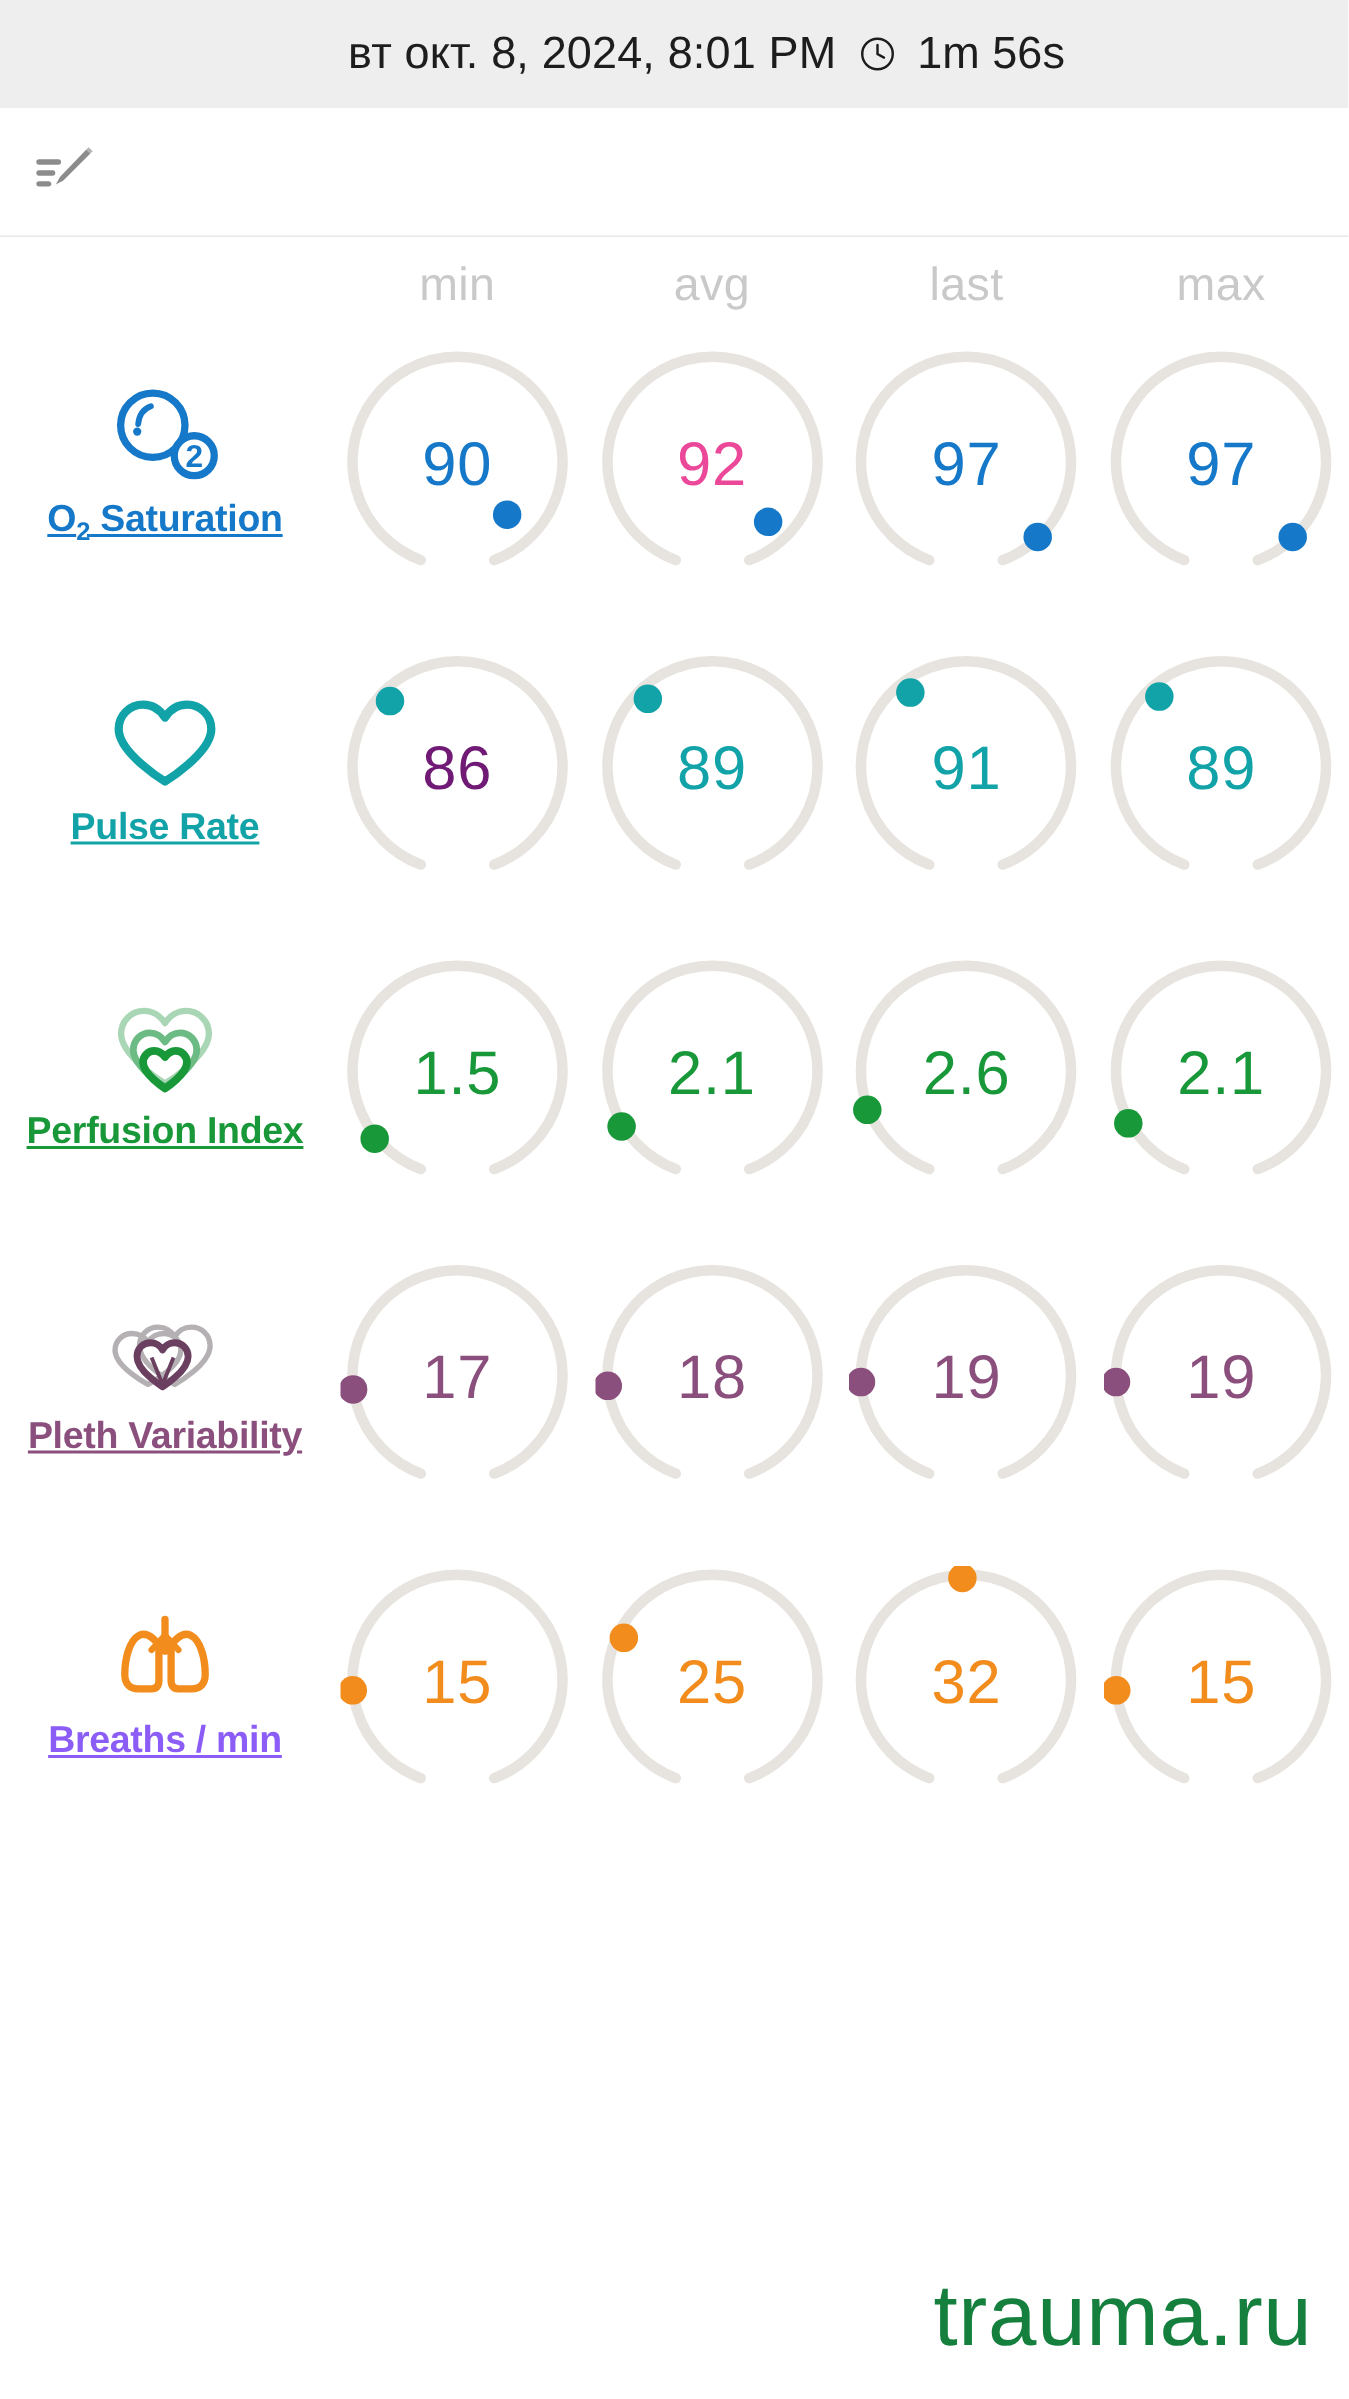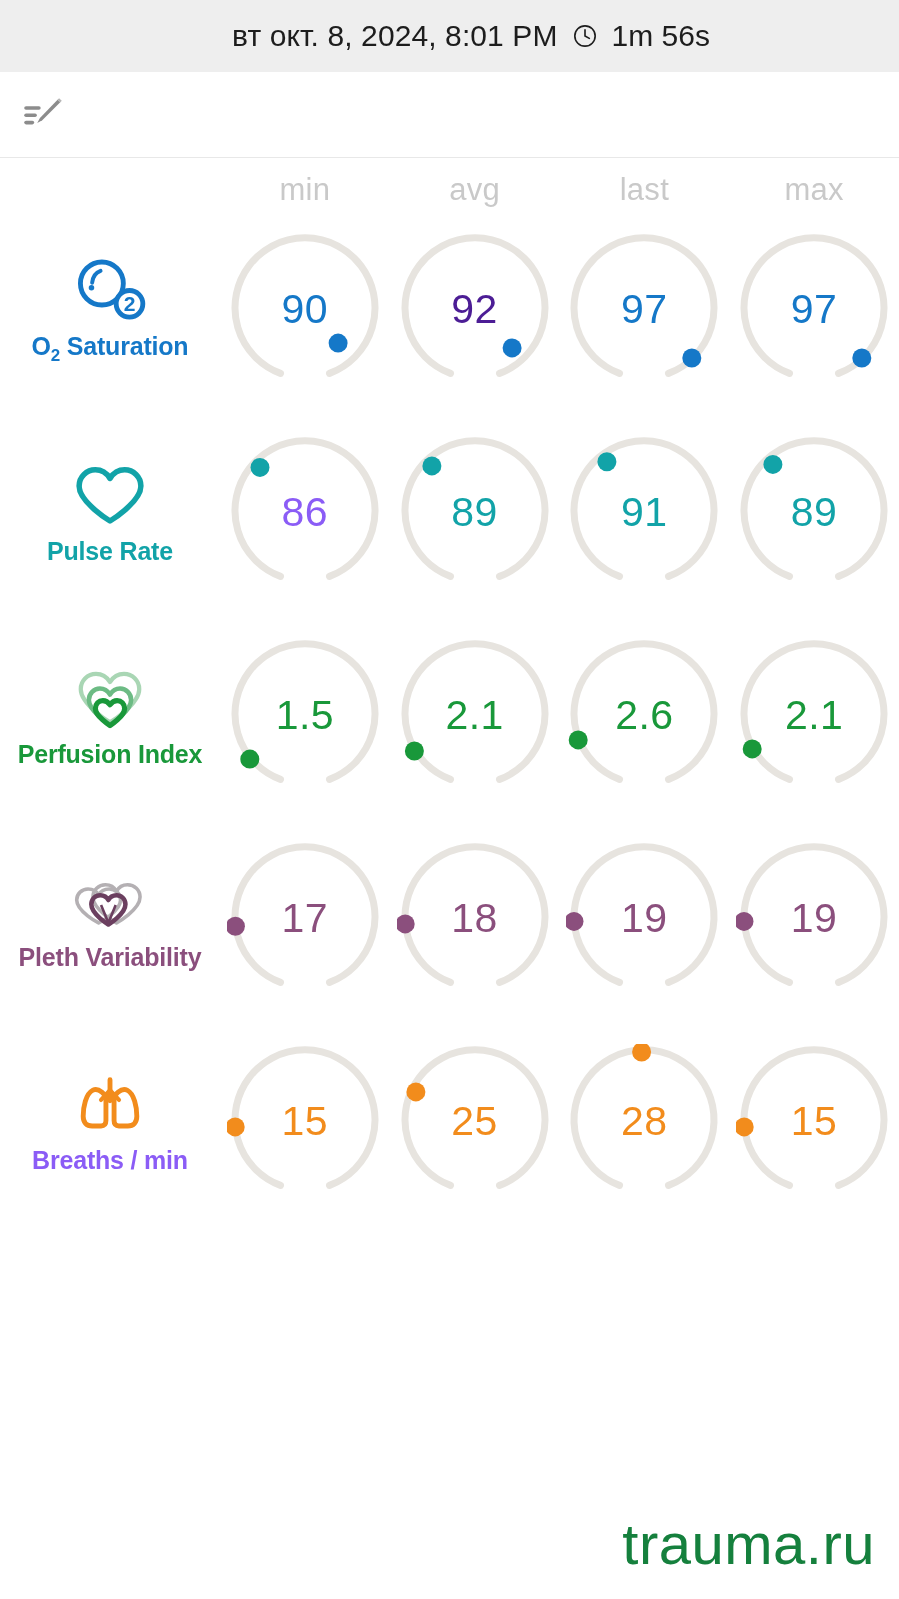"92" div.gauge-value { color: #4c1d95 -> #ec4899 }
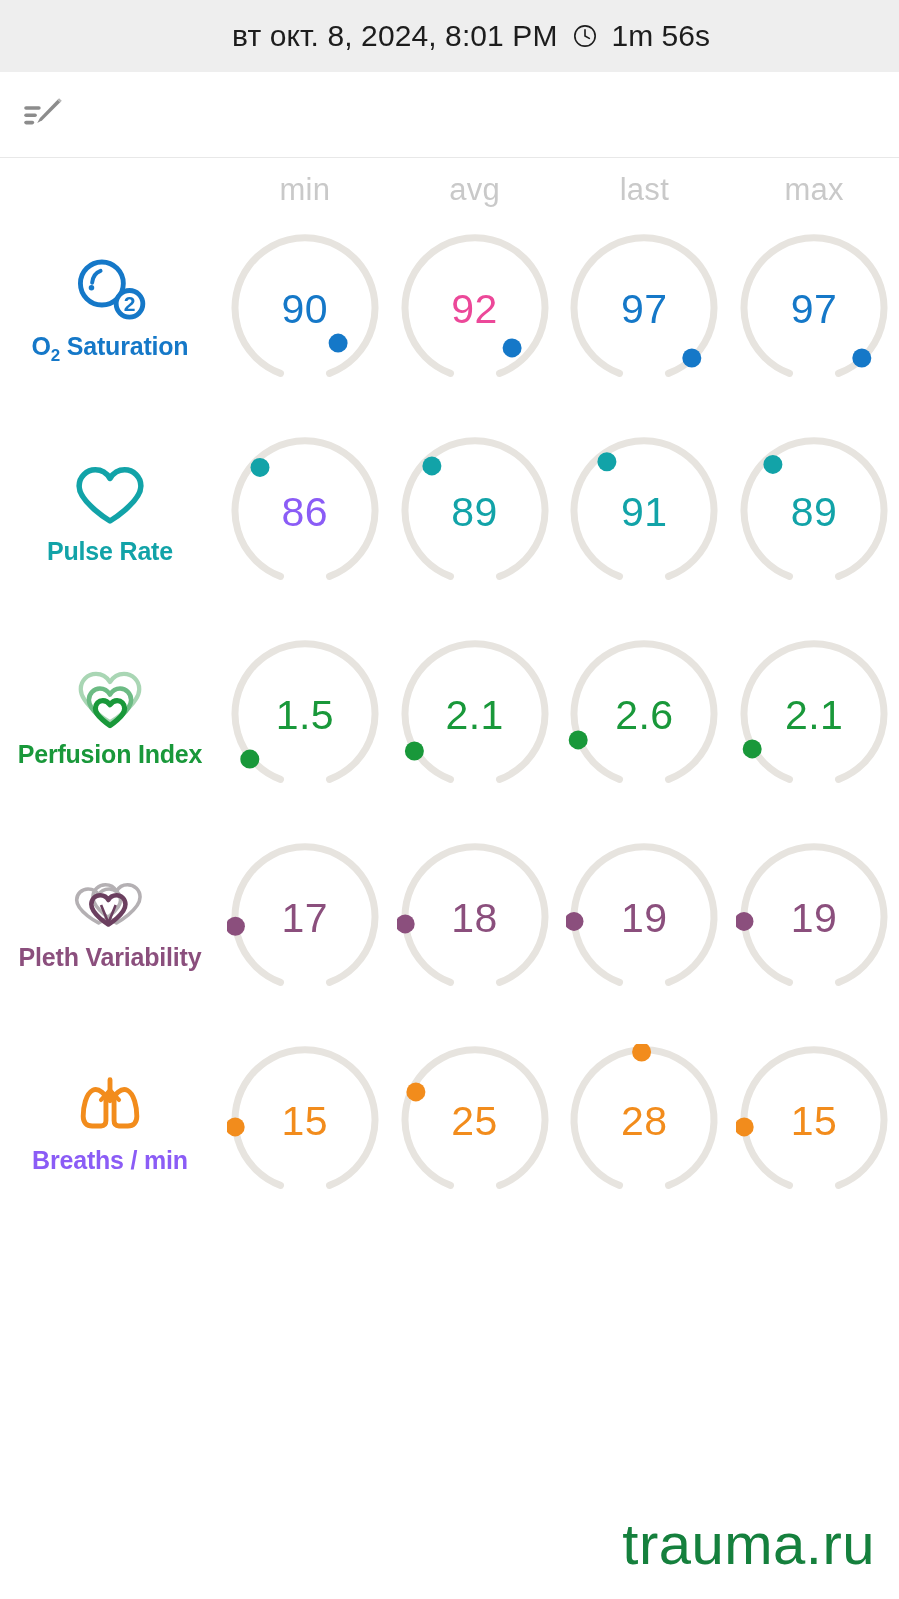"O2 Saturation" .metric-name { text-decoration: none -> underline }
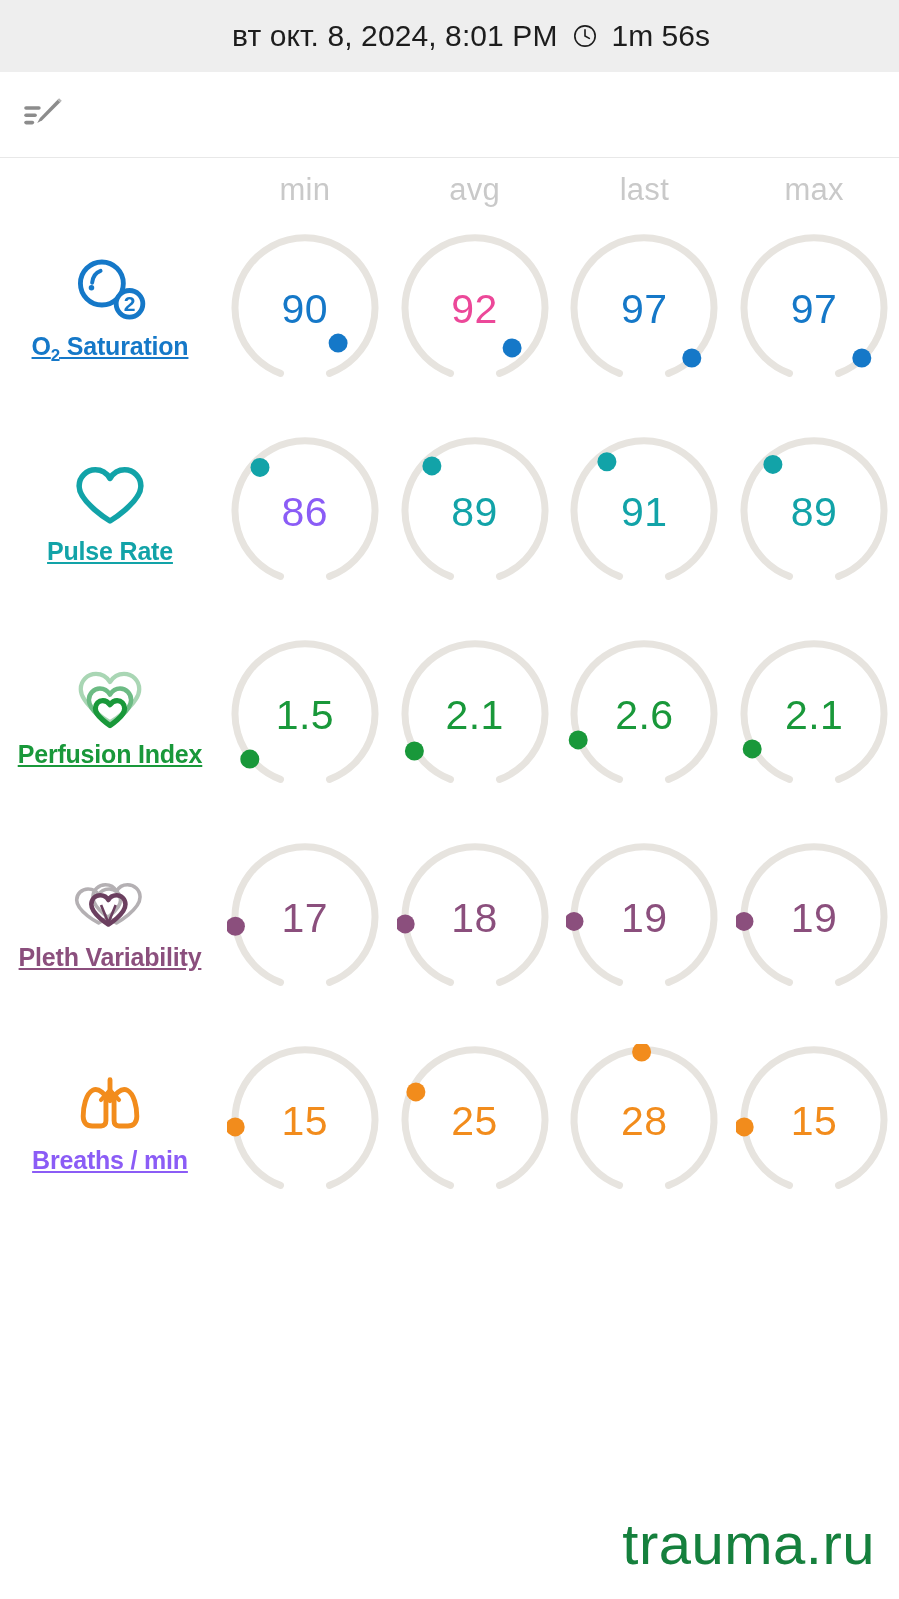"86" div.gauge-value { color: #8b5cf6 -> #701a75 }
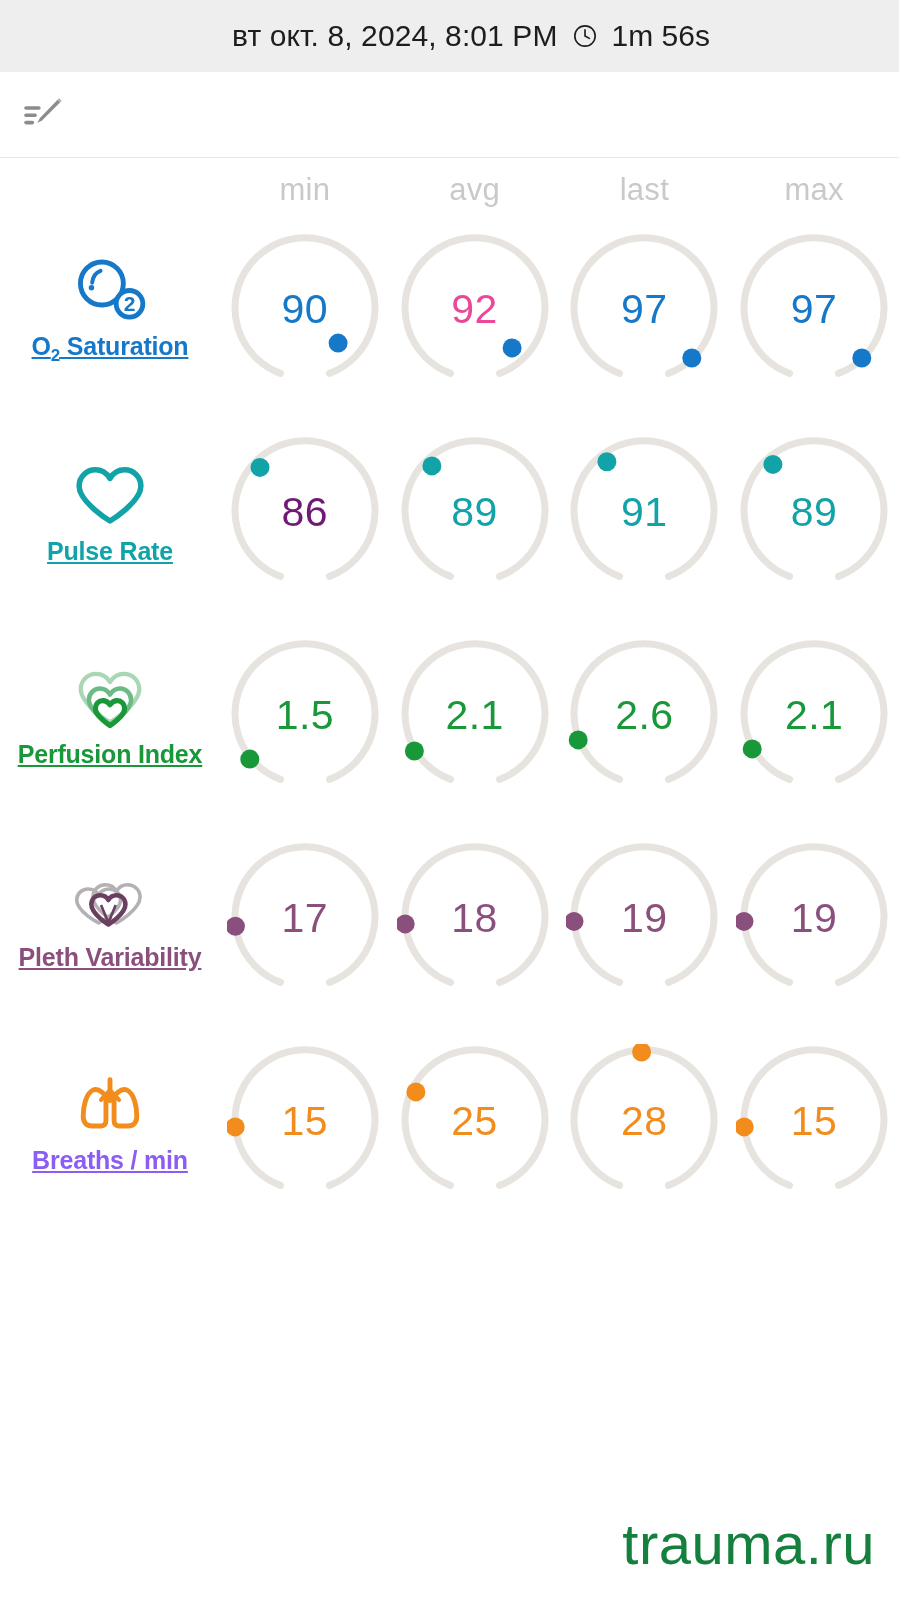"28" div.gauge-value { text: 28 -> 32 }
